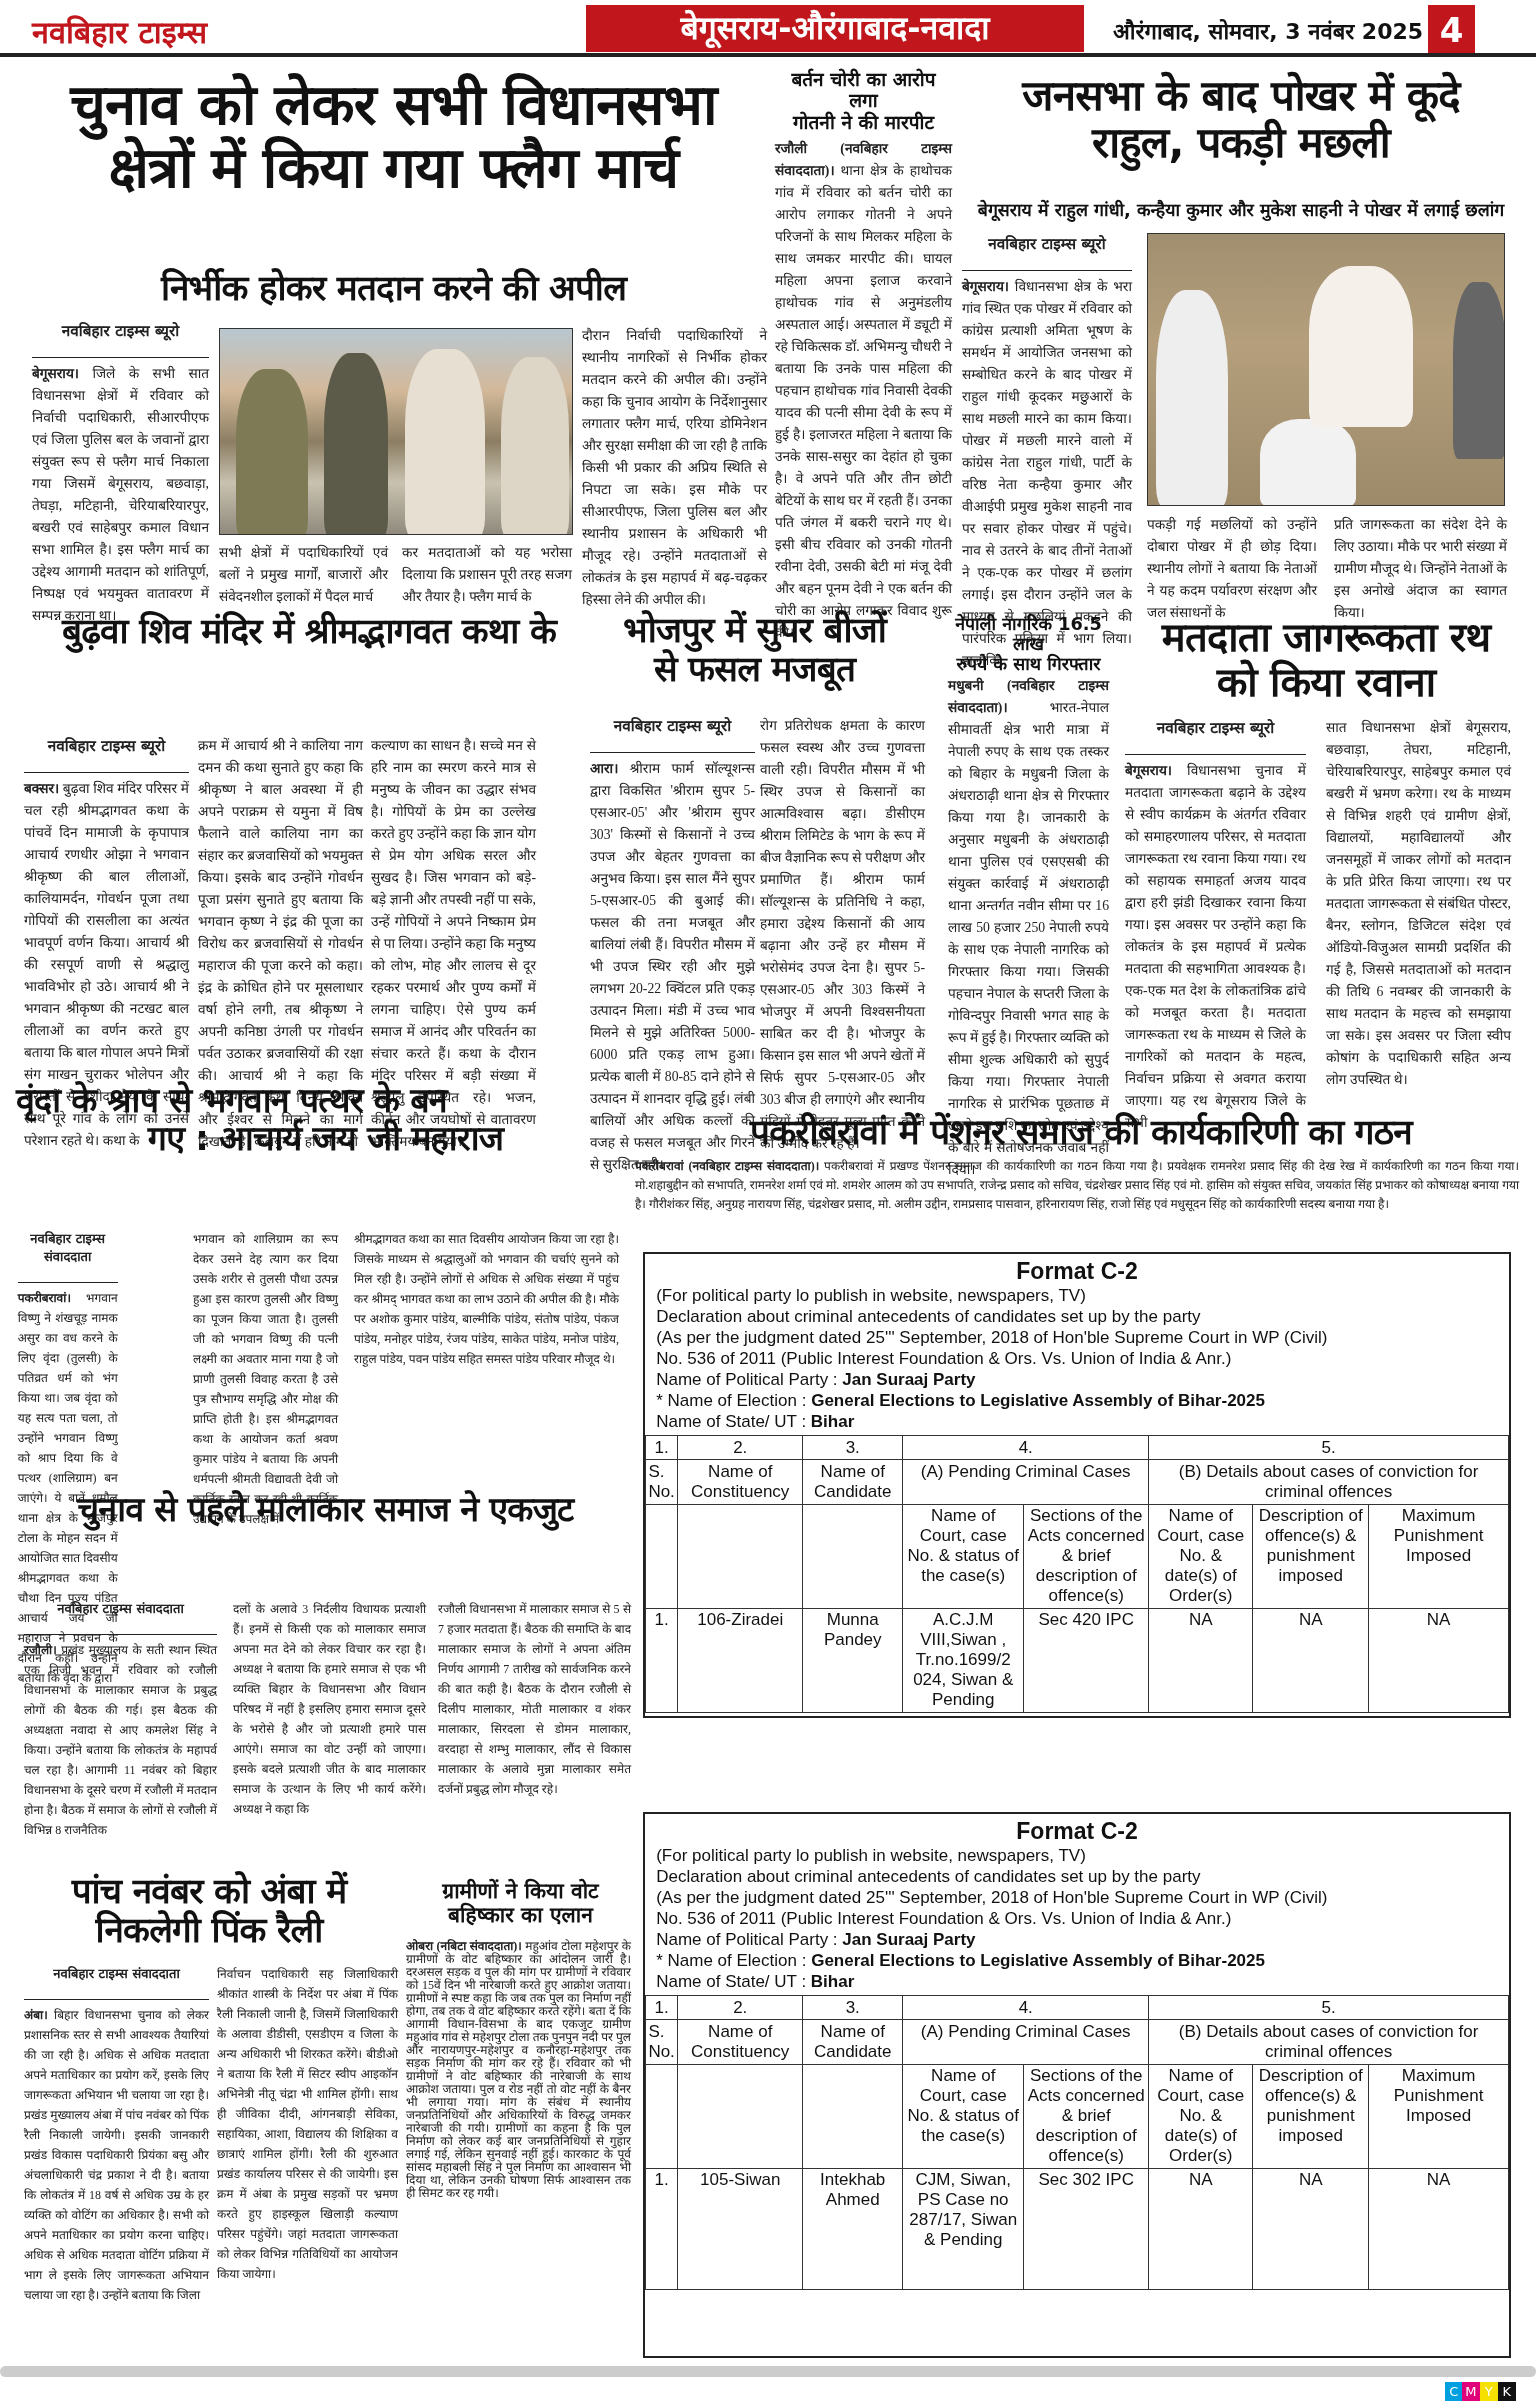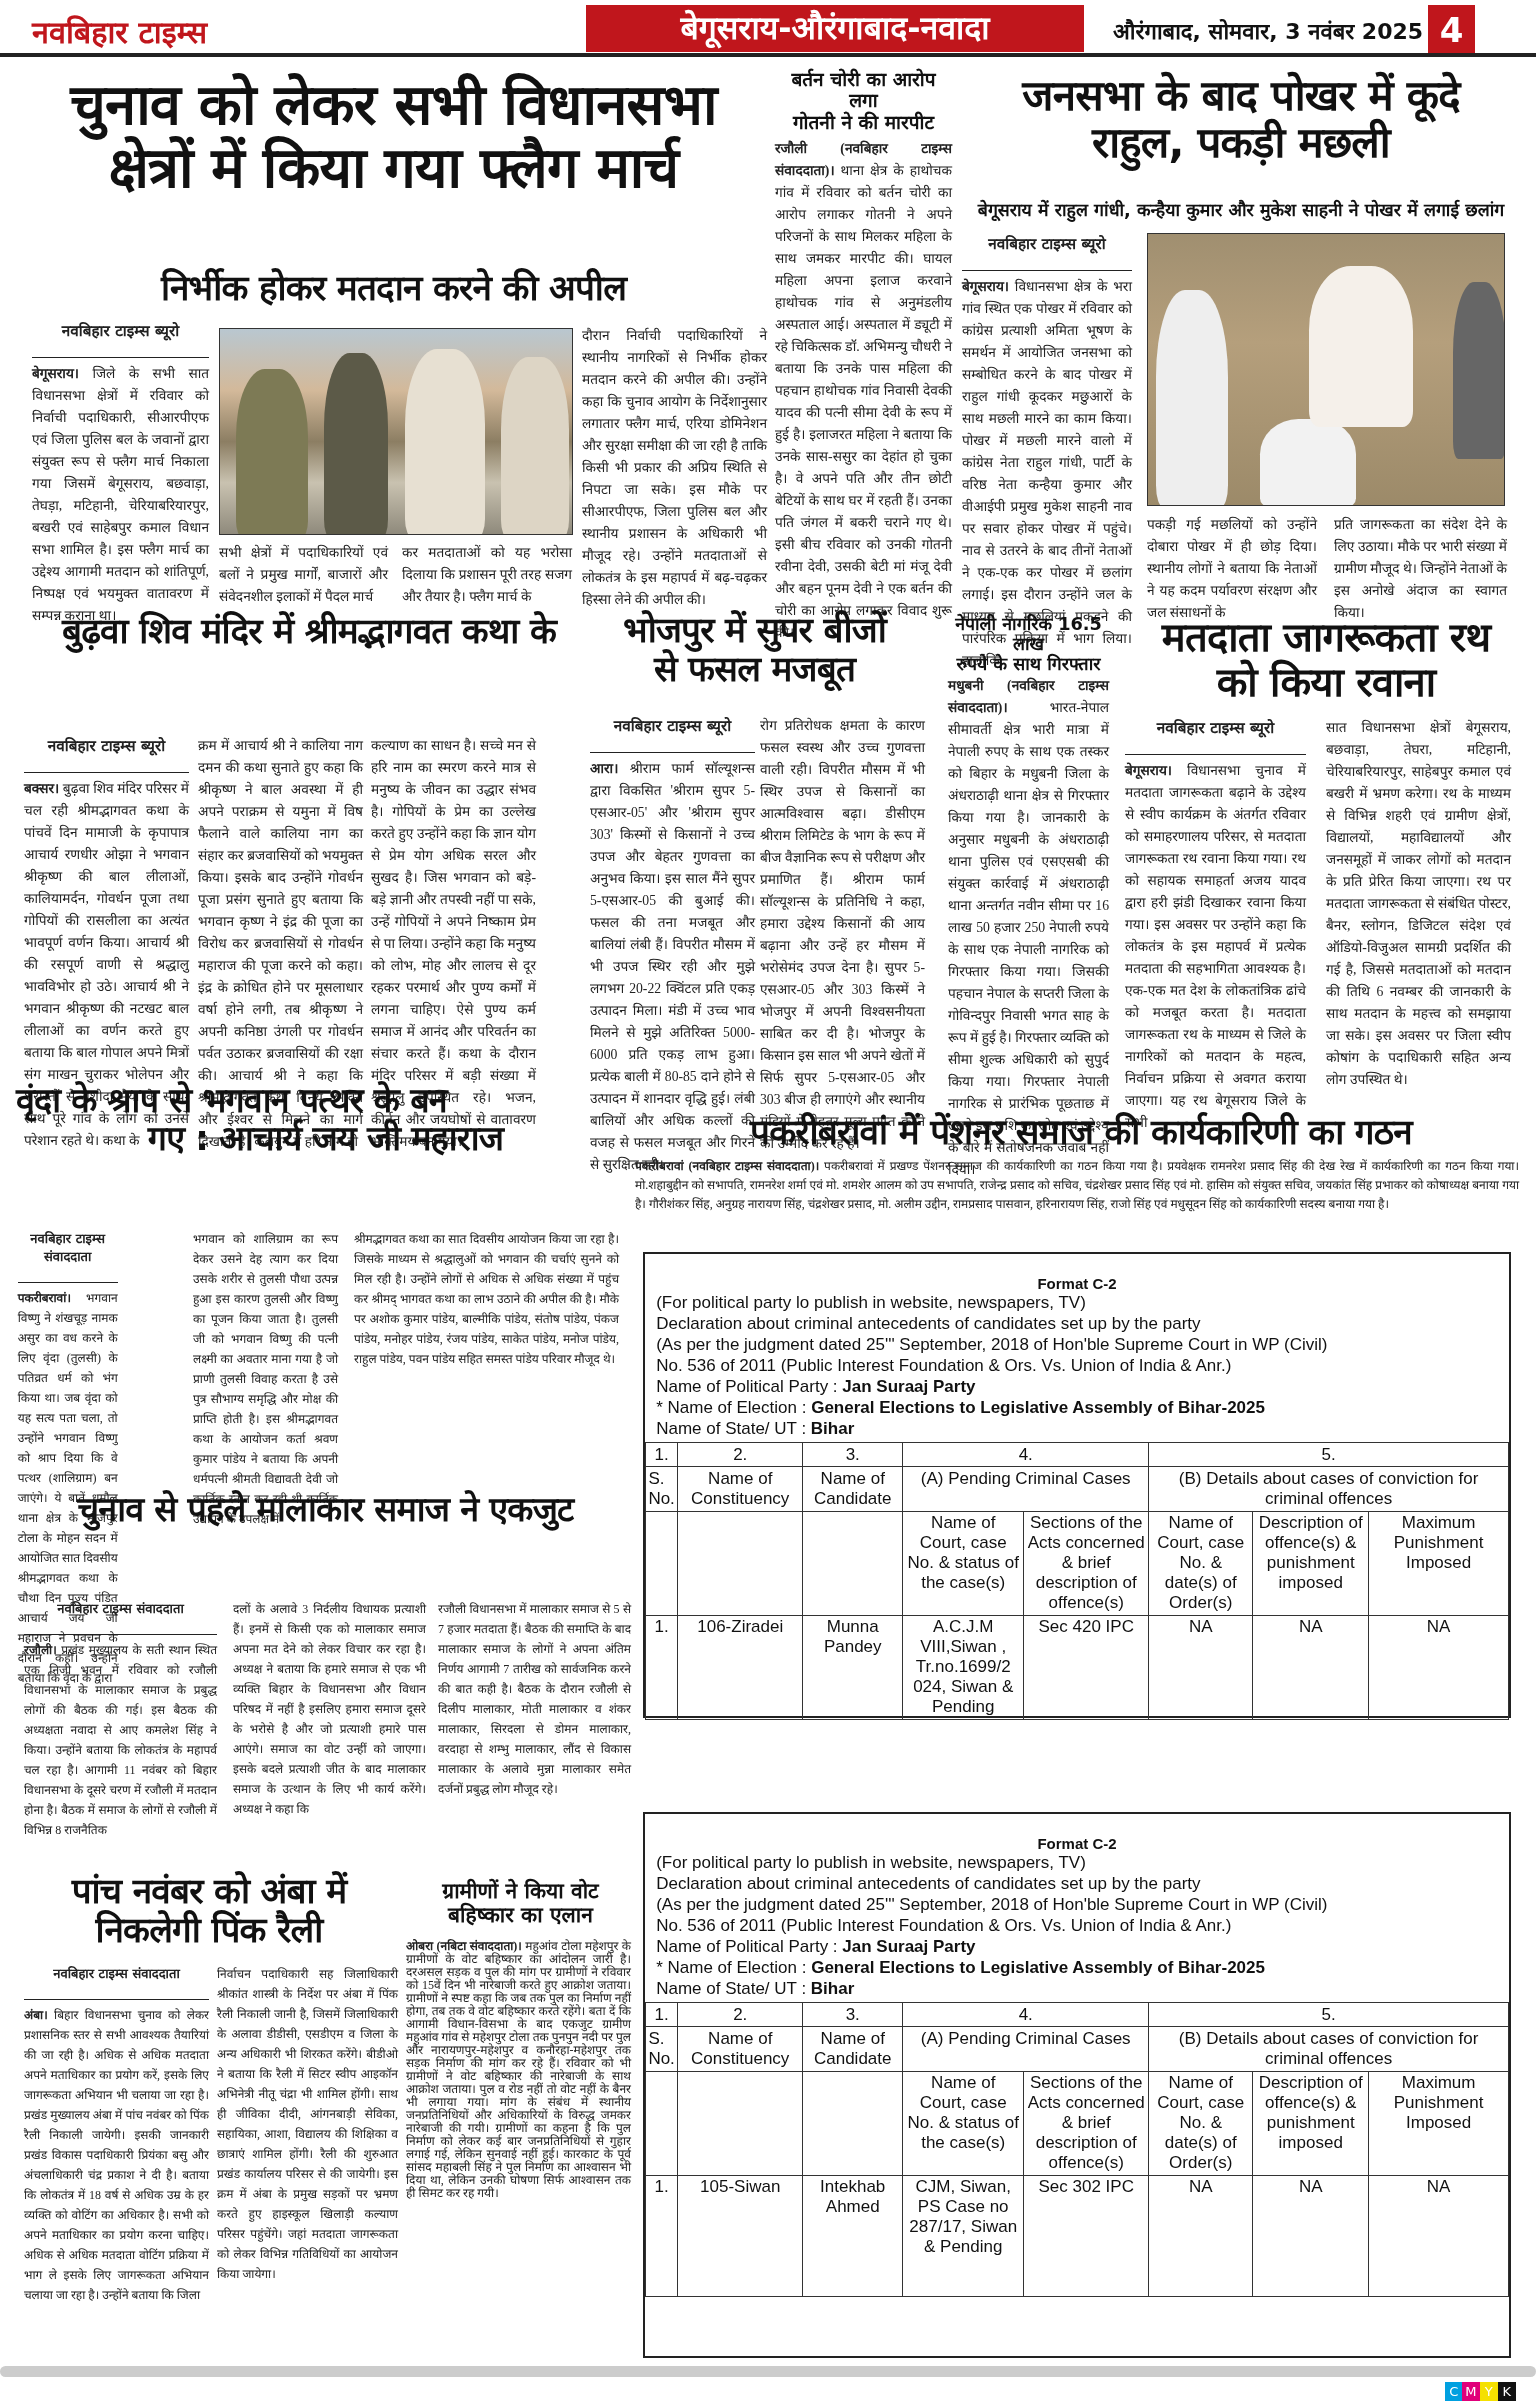"Format C-2" .box .ttl { font-size: 15px -> 23px; margin-top: 21px -> 4px }
